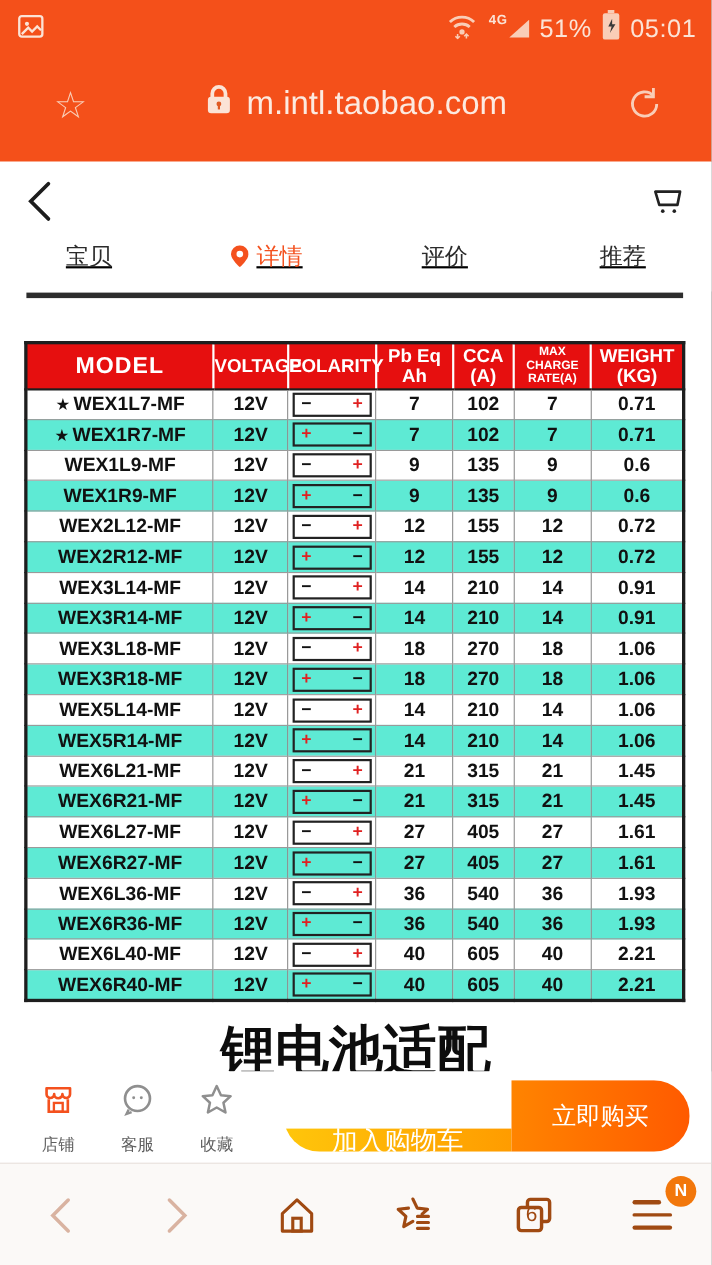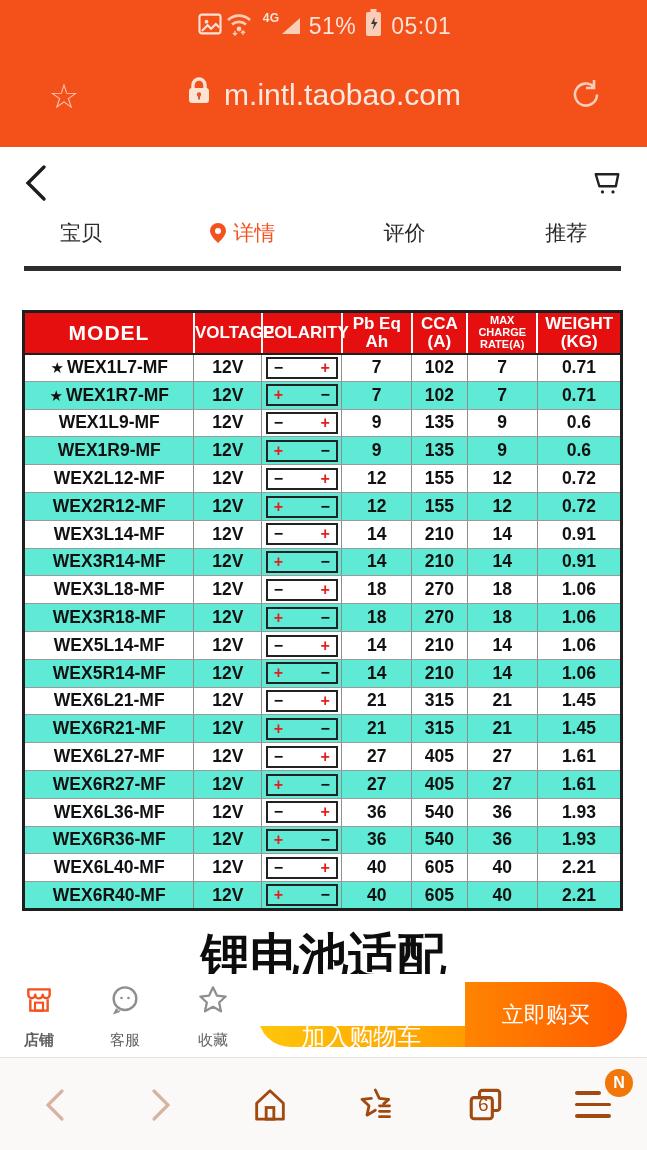"4G" .status-bar { justify-content: center -> space-between }
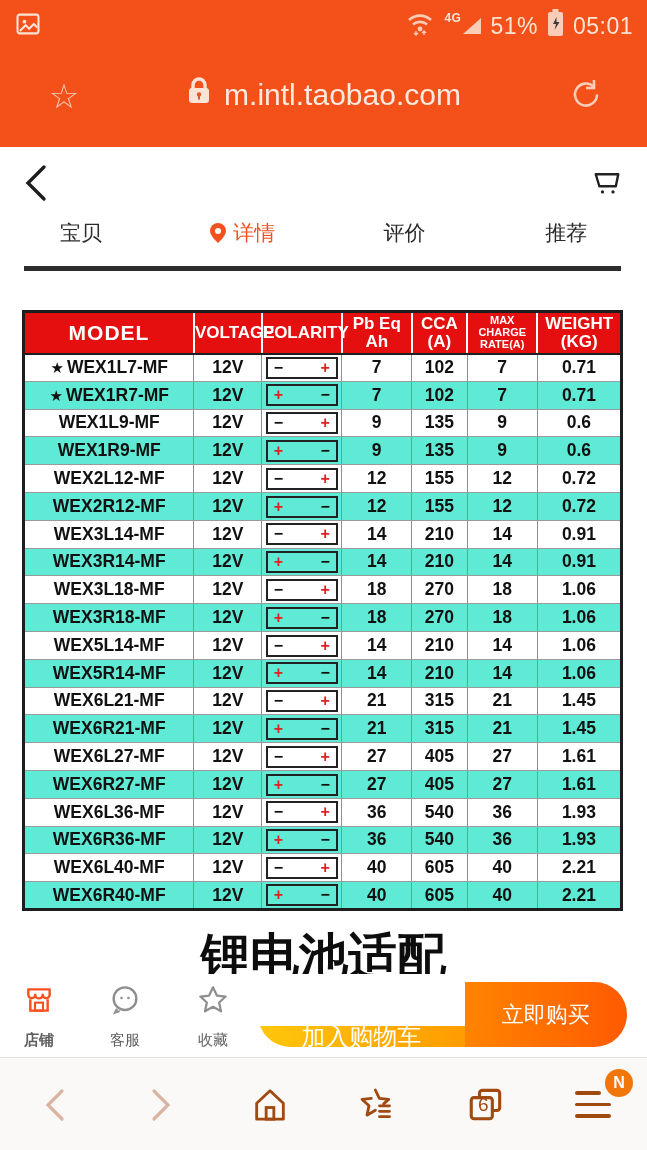"宝贝" .tab-row { text-decoration: none -> underline }
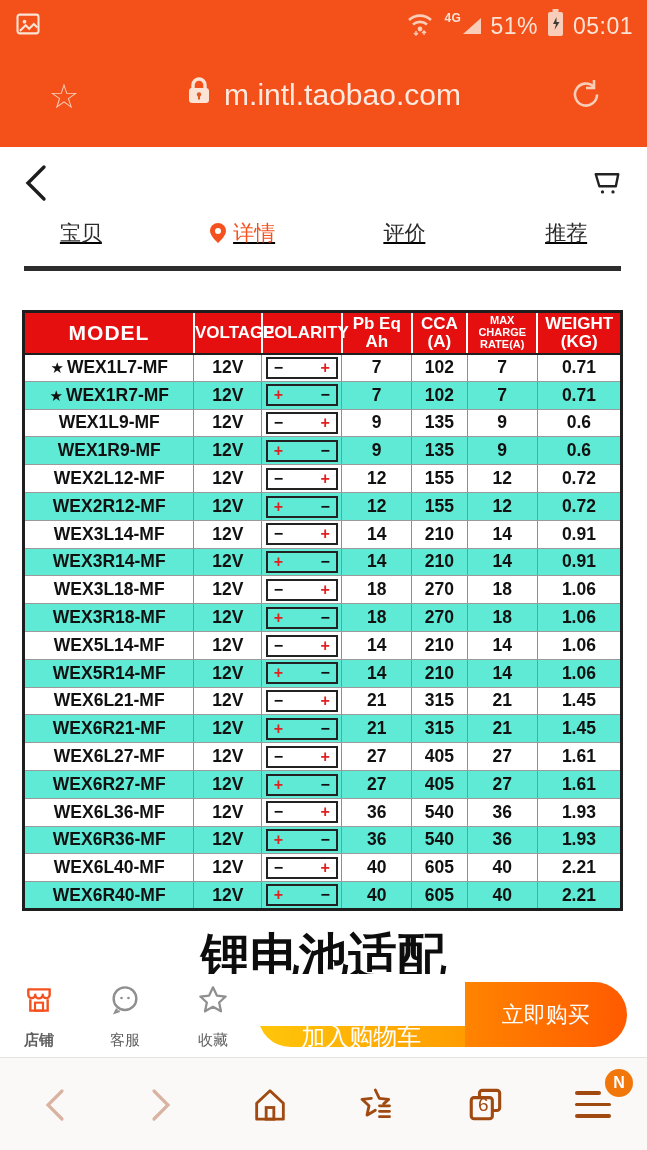"店铺" span.mini-btn { font-weight: bold -> none; left: 2px -> 16px }
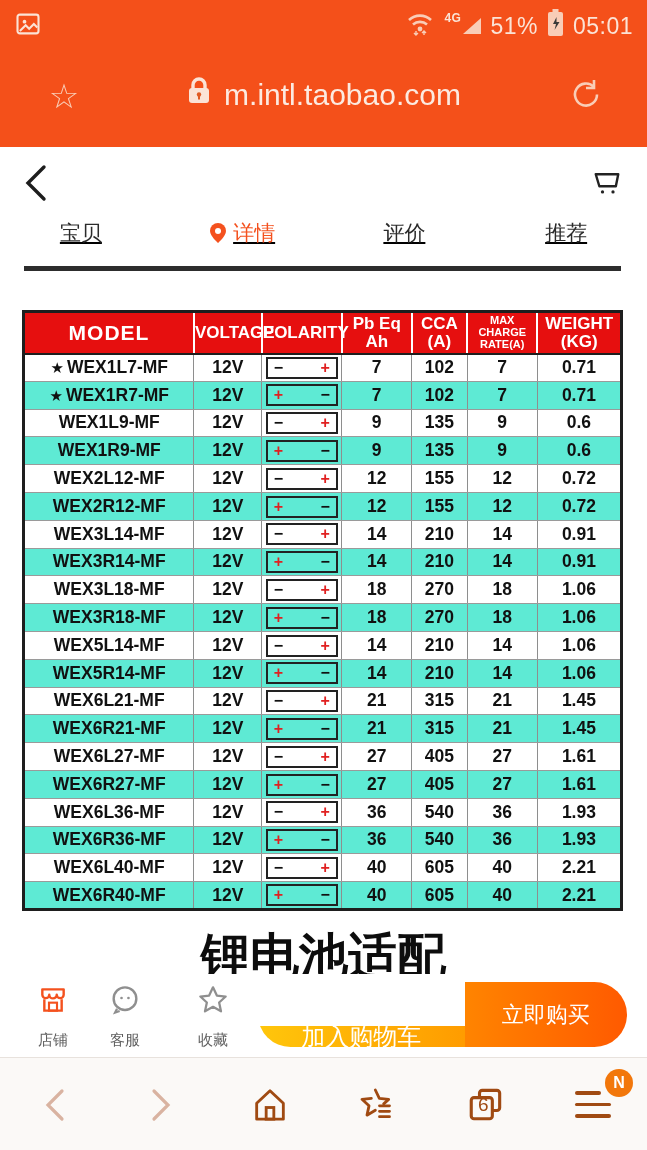"收藏" span.mini-btn { left: 176px -> 160px }
